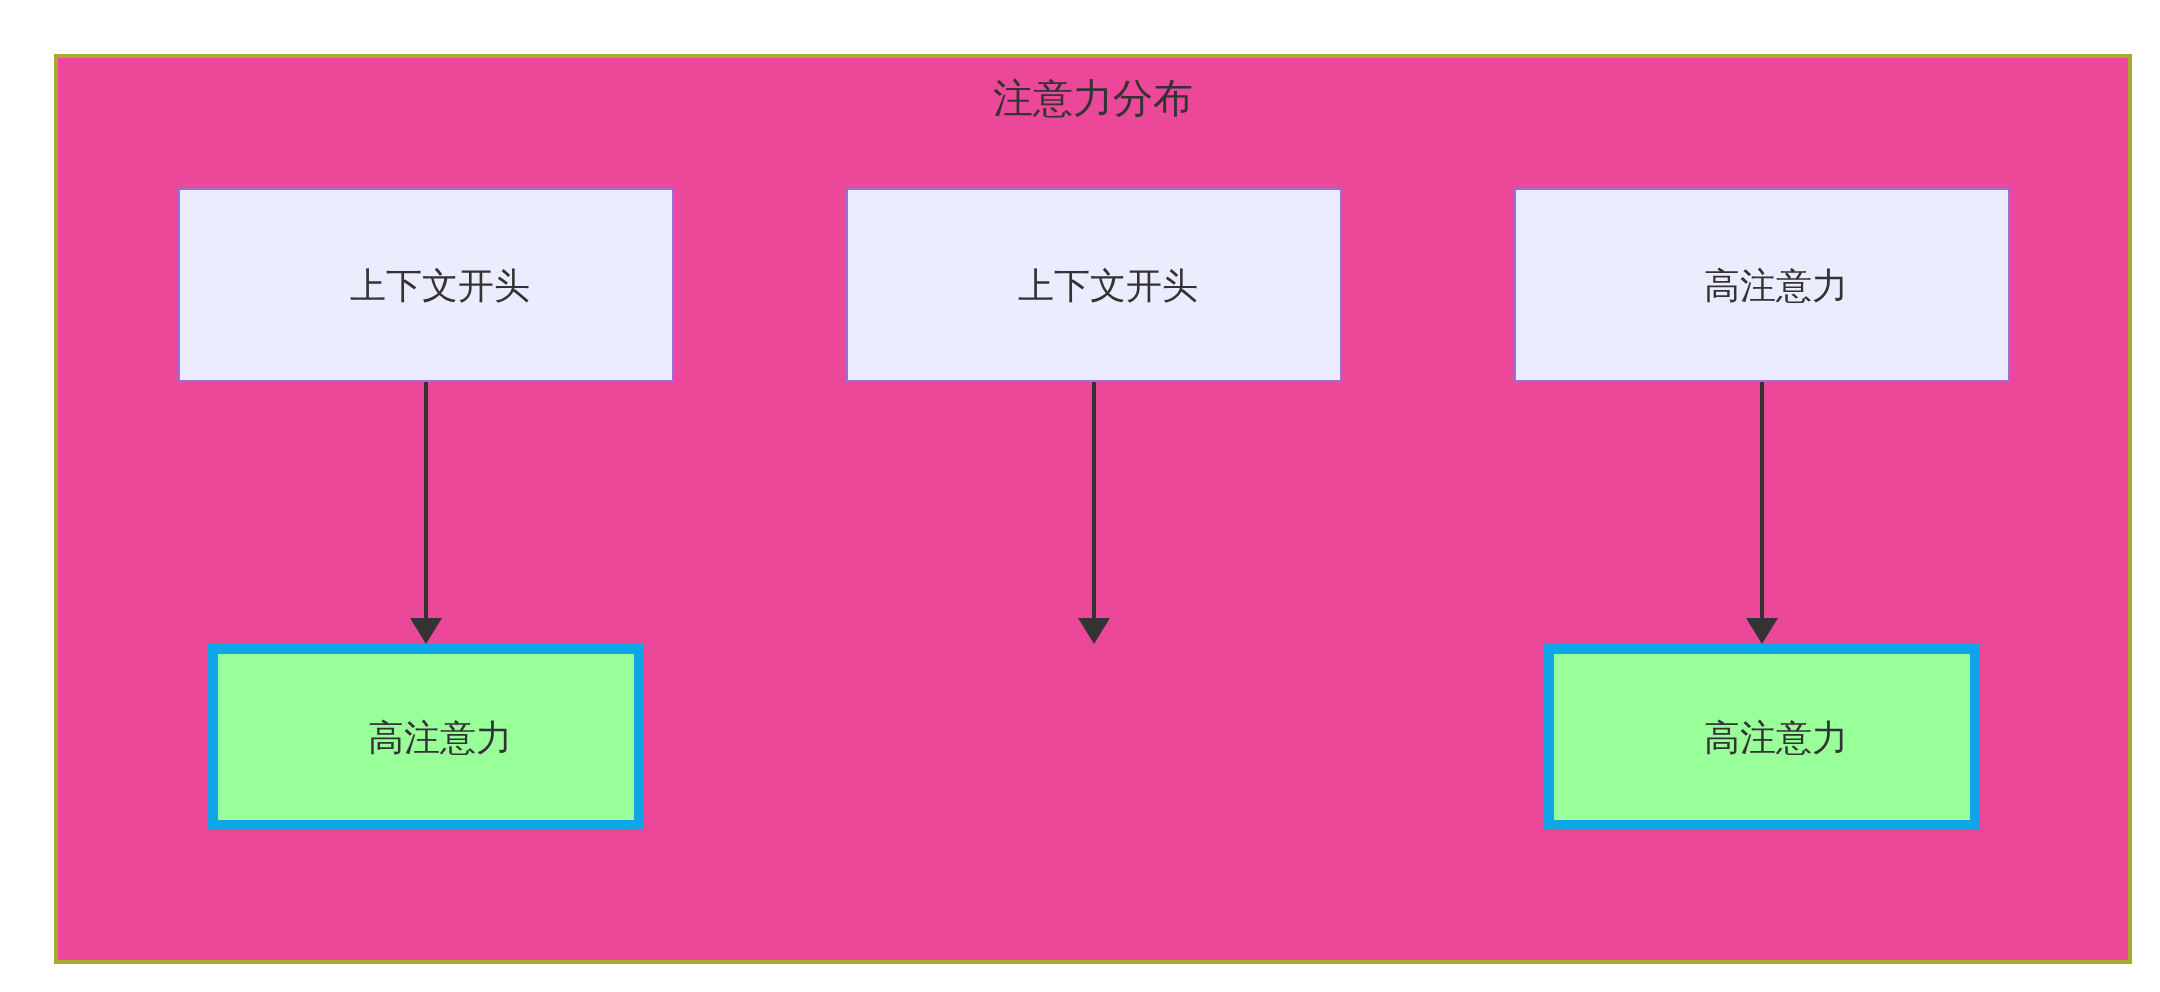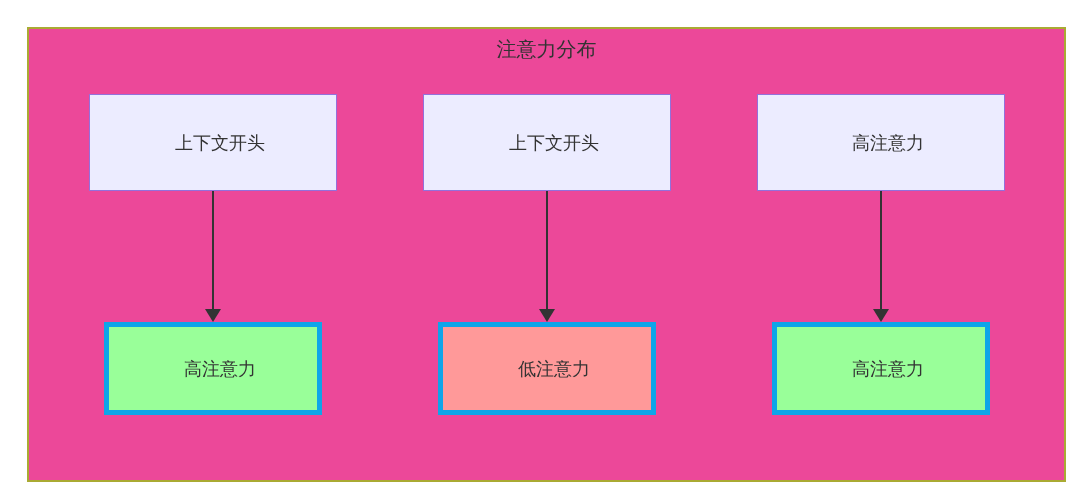"低注意力" div.node { html: <div>低注意力</div> -> none }
